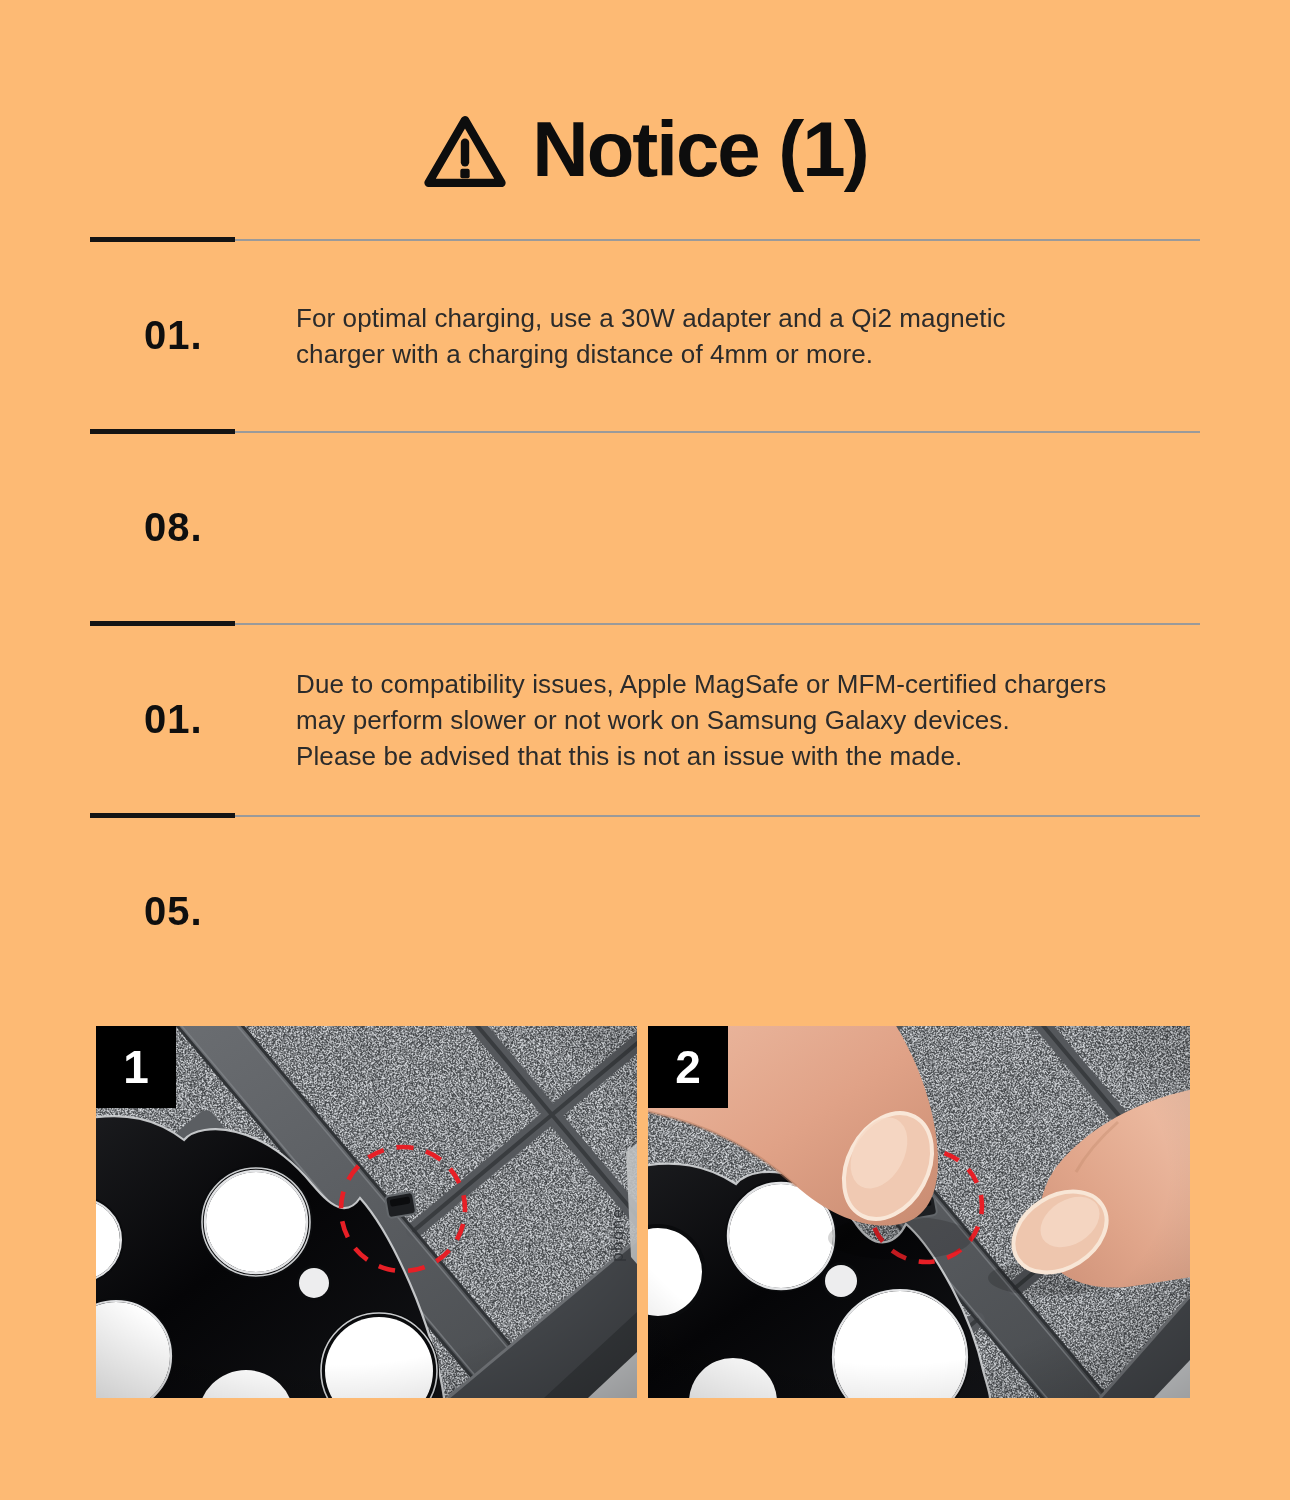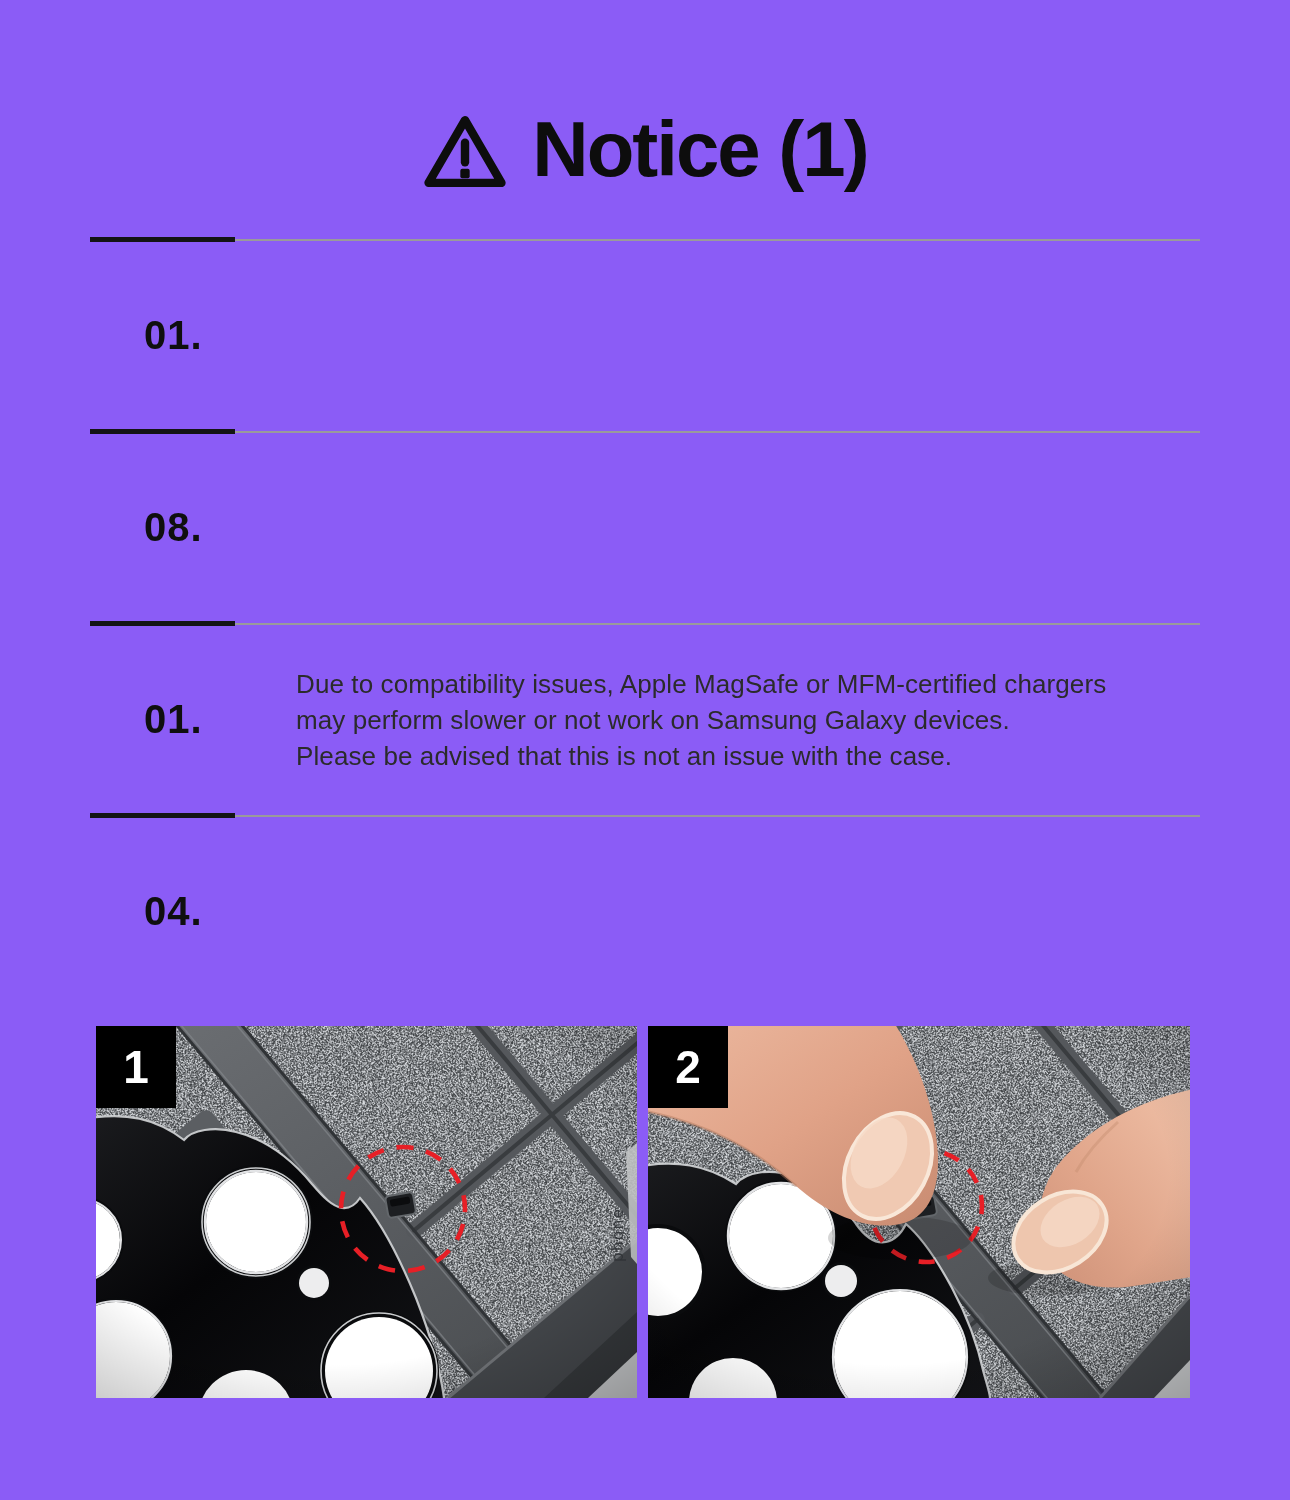"Notice (1)" .page { background: #8b5cf6 -> #fdba74 }
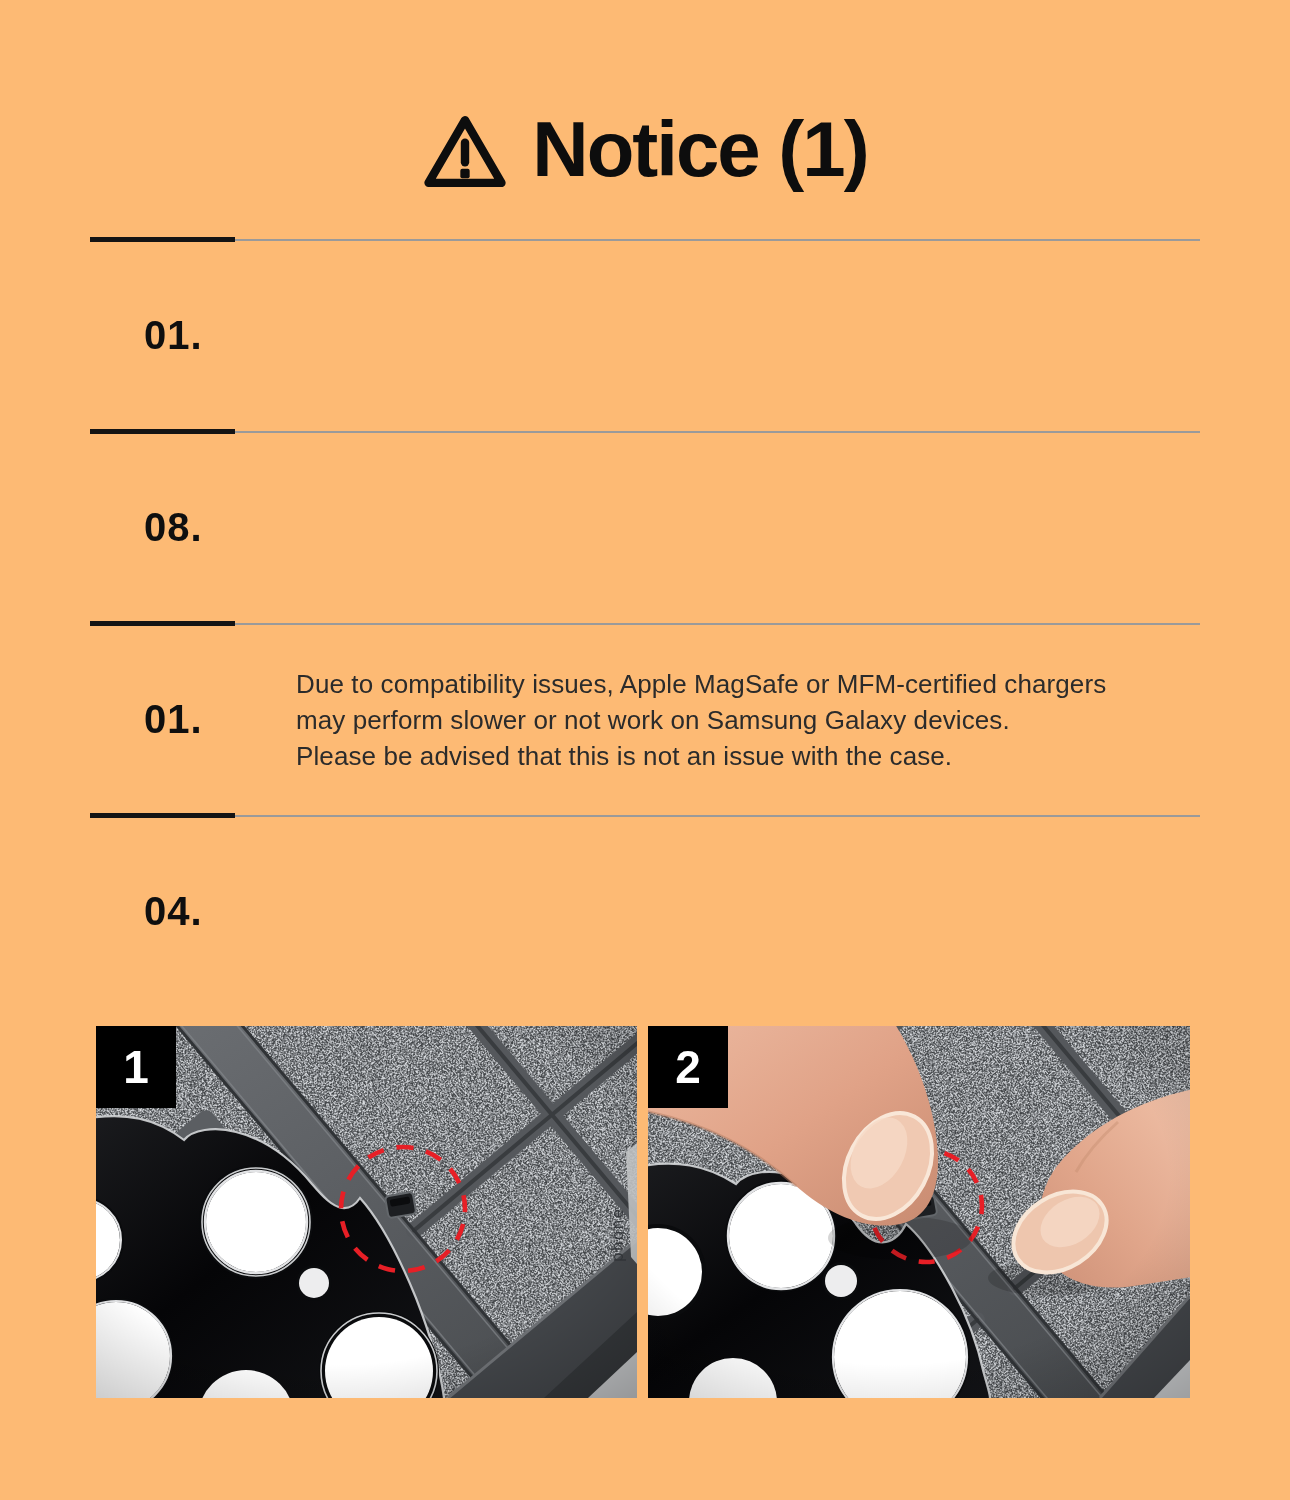"For optimal charging, use a" p.txt { html: none -> <p>For optimal charging, use a 30W adapter and a Qi2 magnetic charger with a charging distance of 4mm or more.</p> }
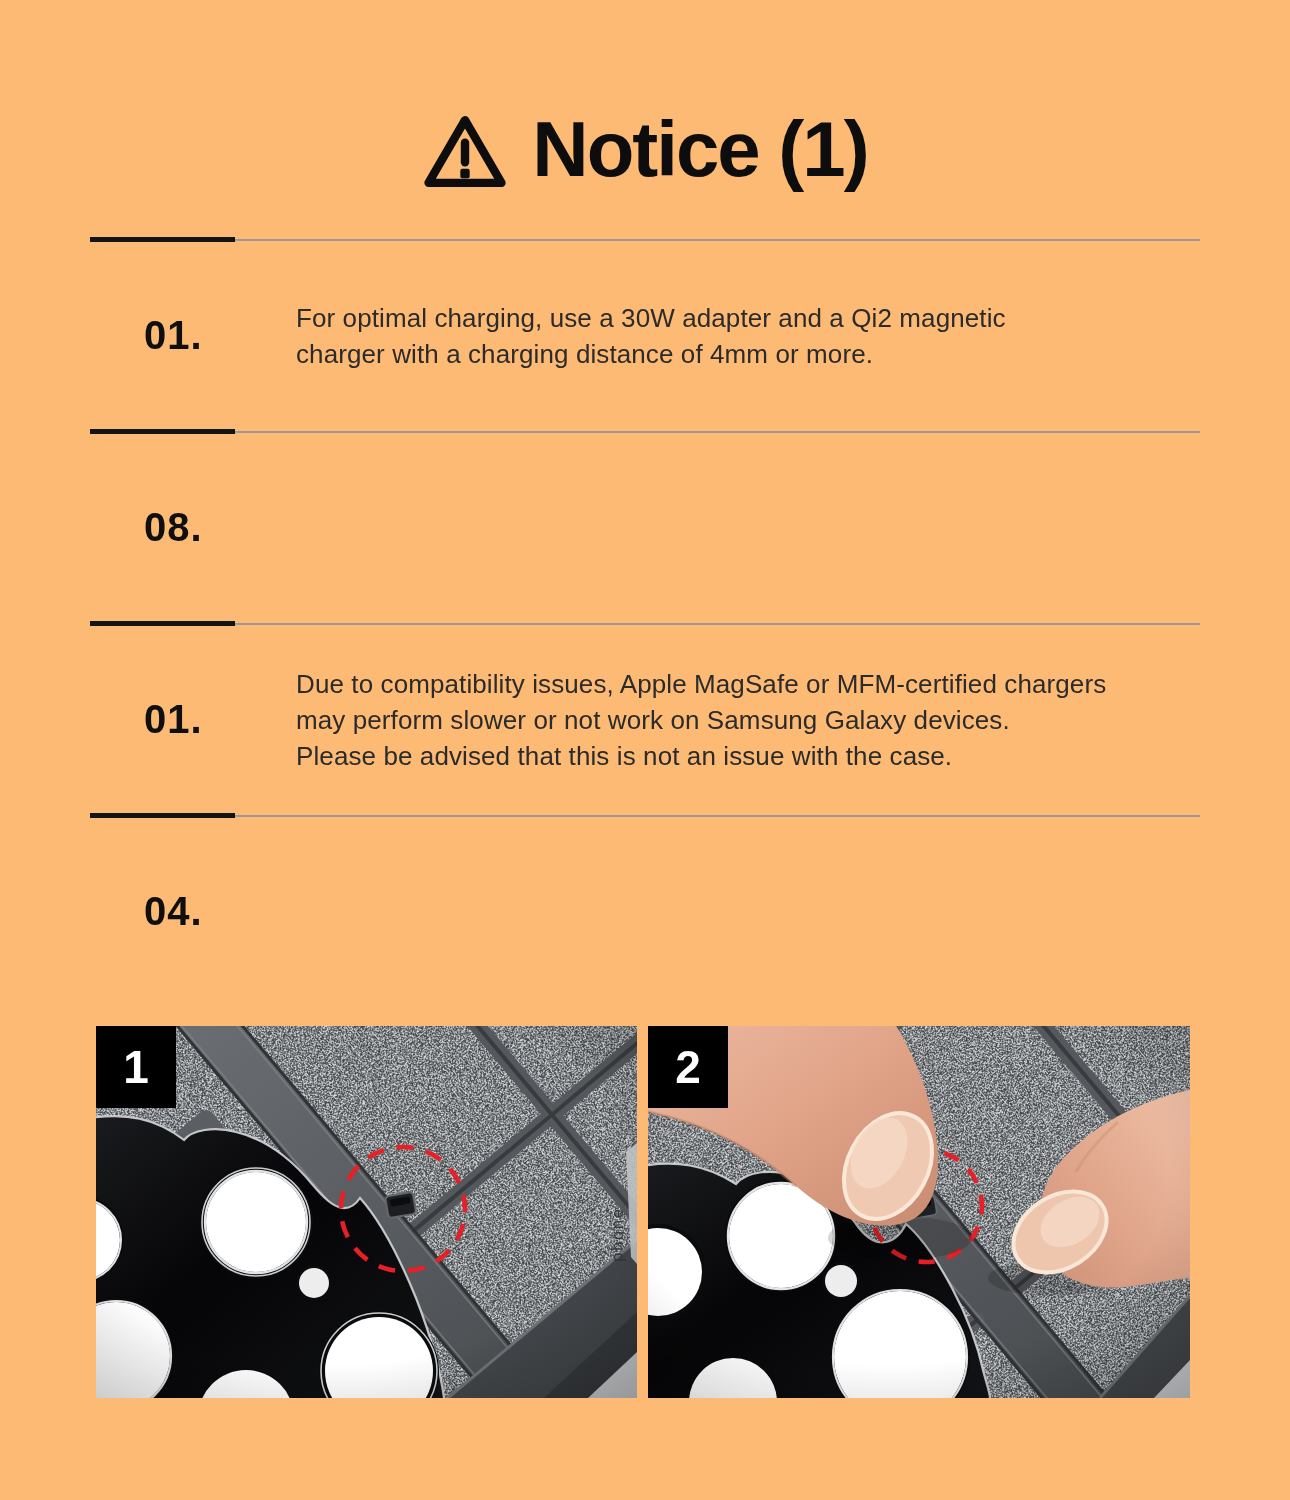"Due to compatibility issues, Apple" p.txt { text: case -> made }
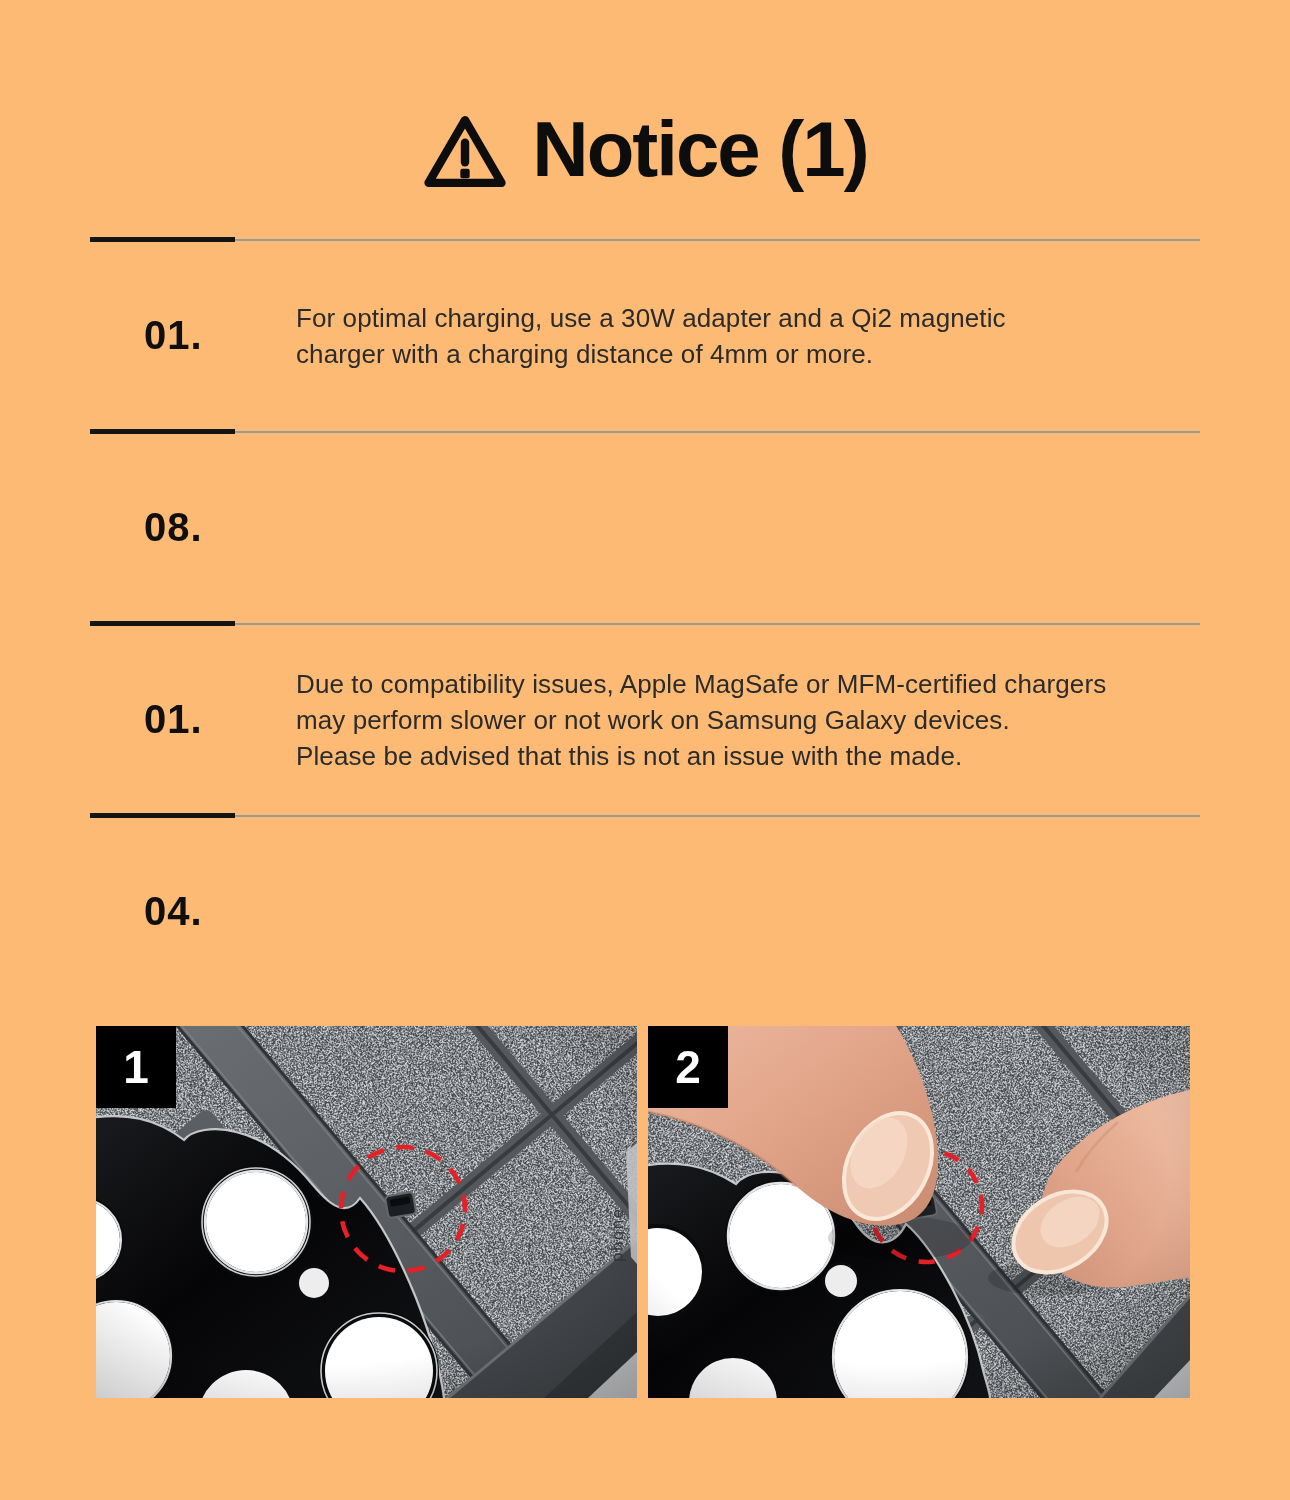"04." div.num { text: 04 -> 05 }
